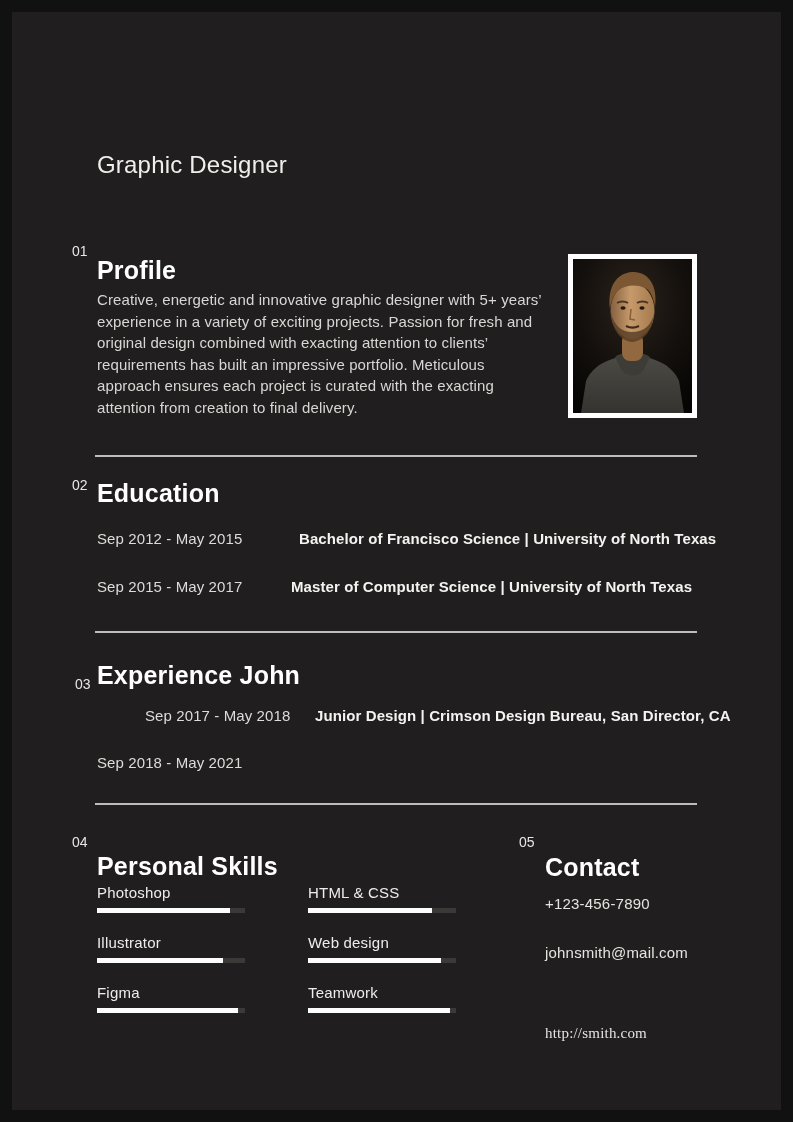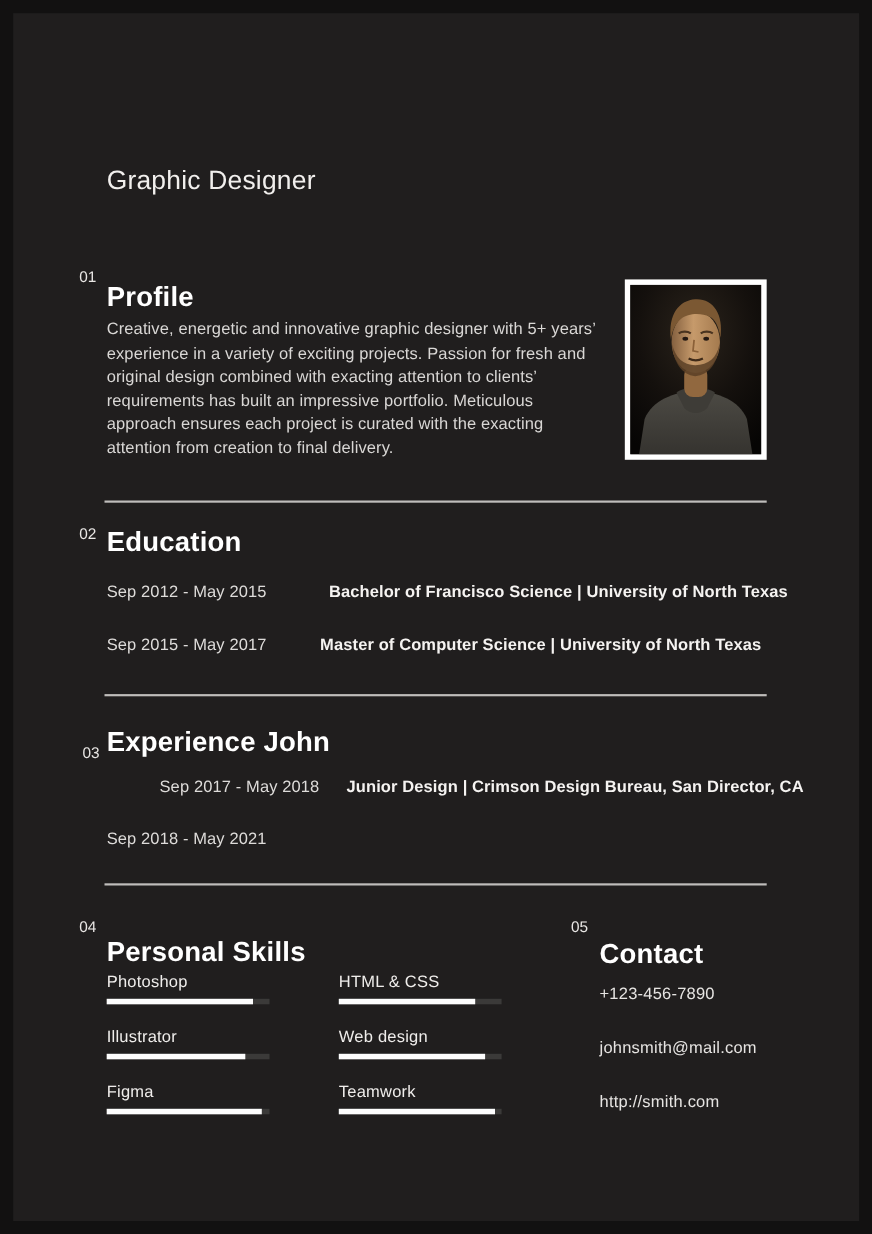"http://smith.com" div.abs { font-family: none -> Liberation Serif, serif; top: 993px -> 1025px }
